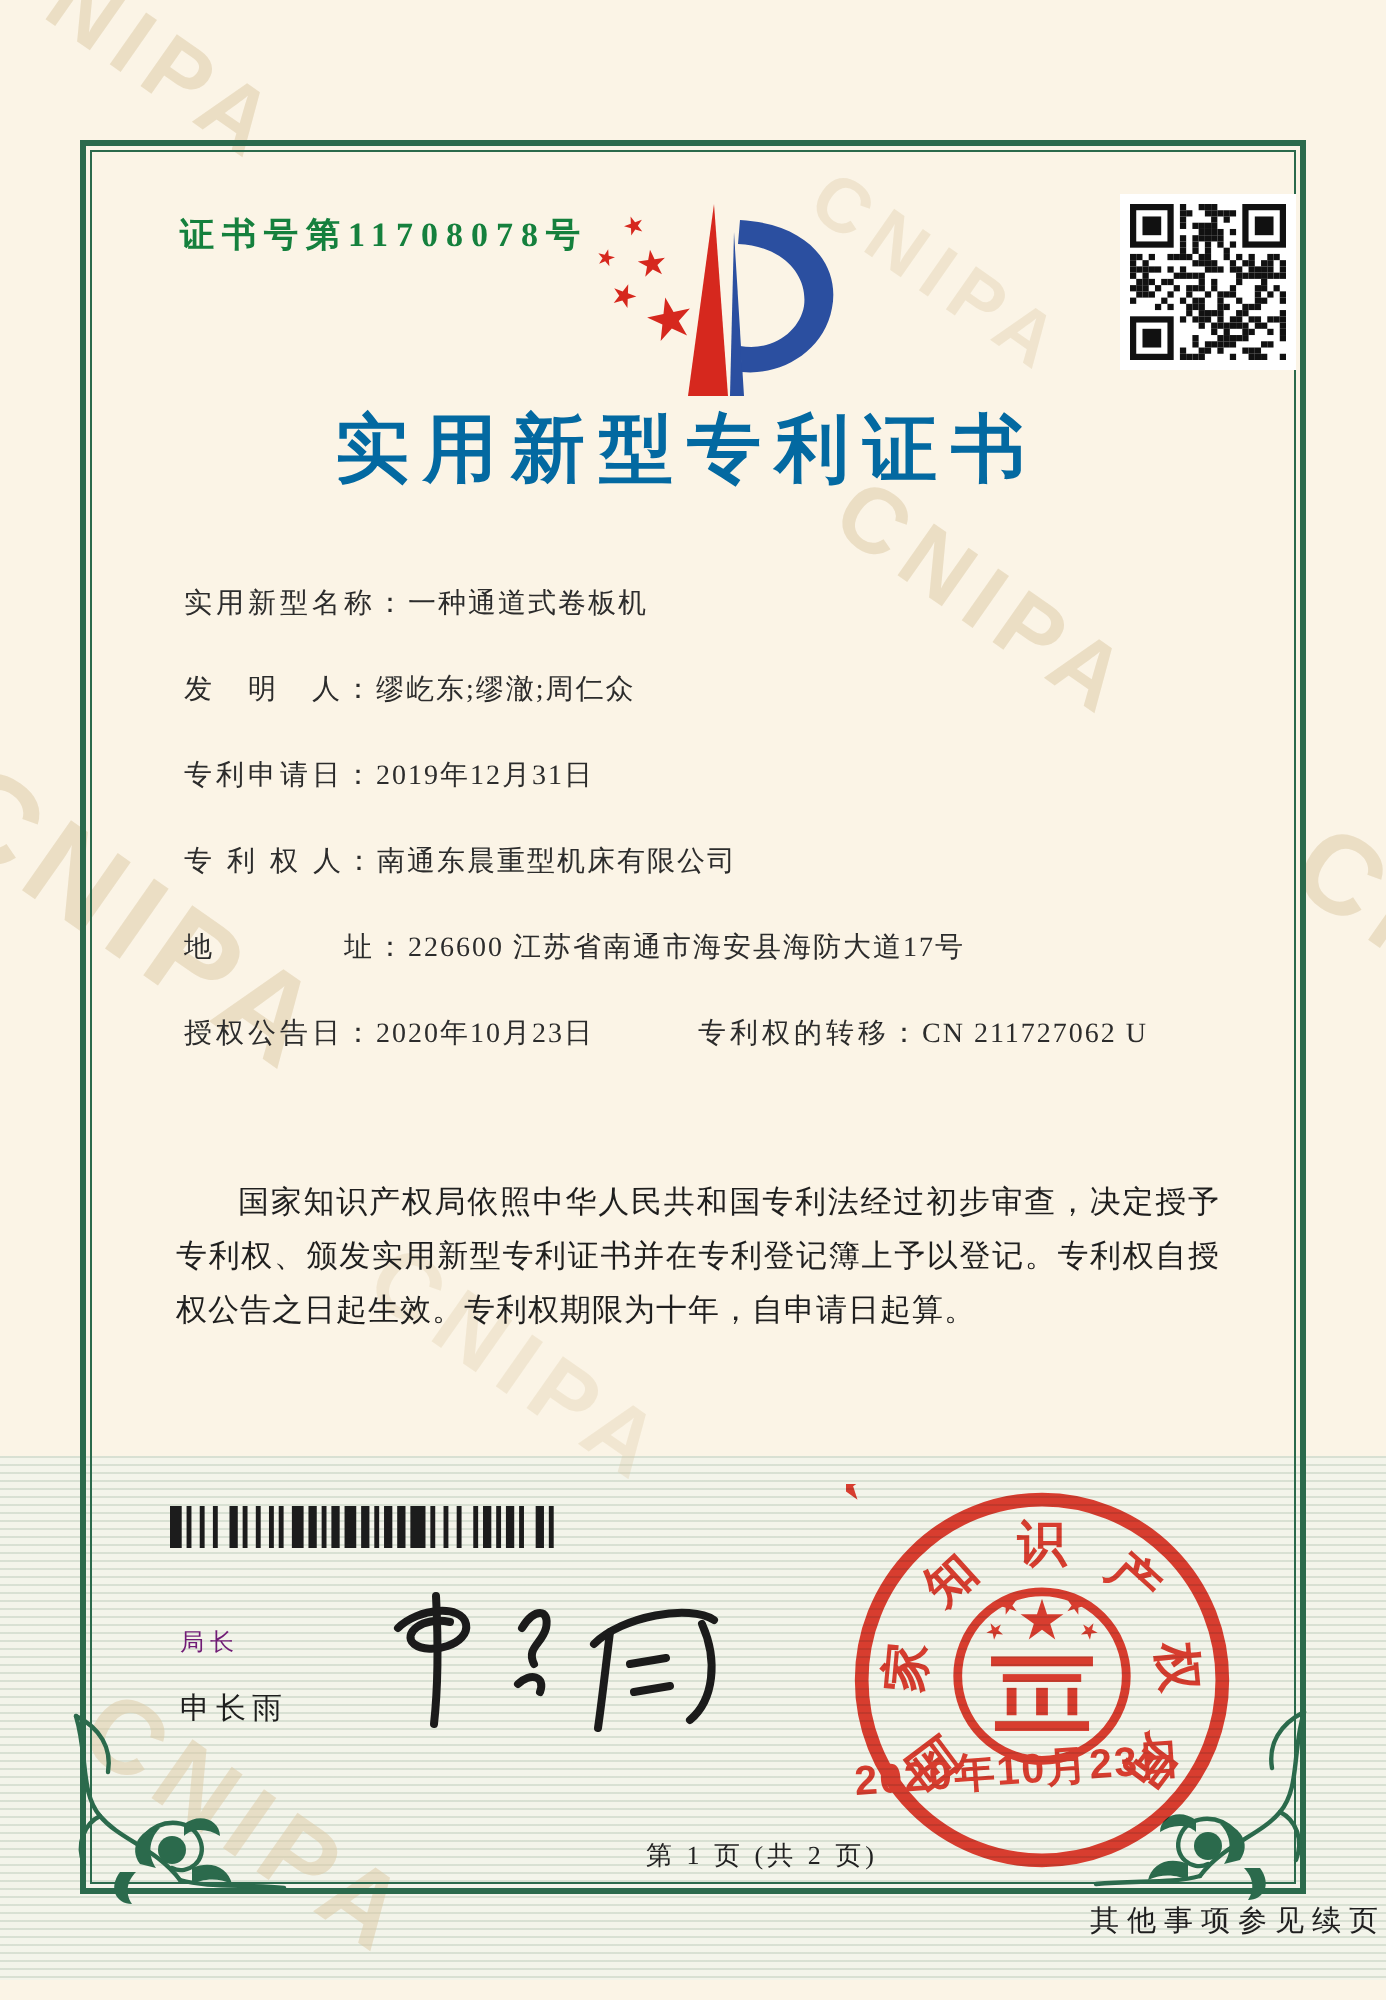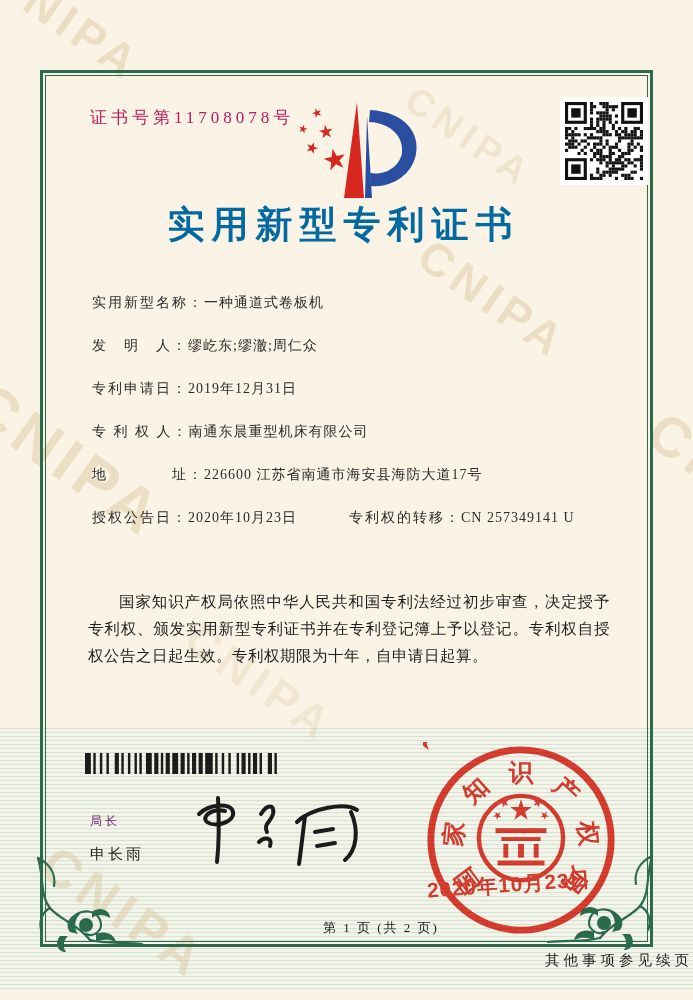"证书号第11708078号" .cert-number { color: #be185d -> #15803d; font-weight: none -> bold }
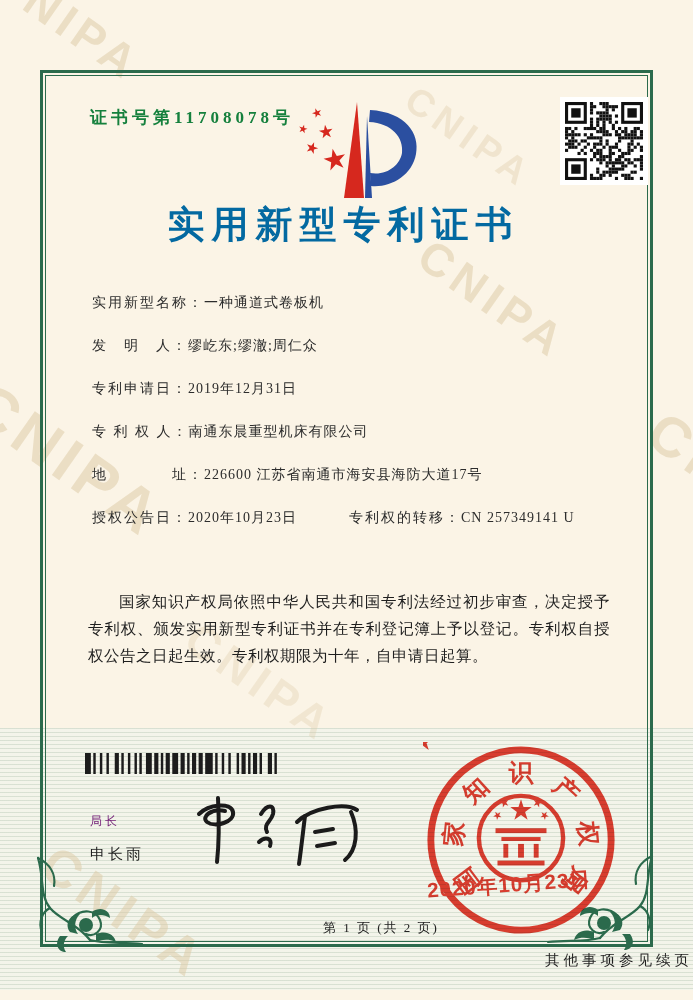"CN 257349141 U" span { text: 257349141 -> 211727062 }
